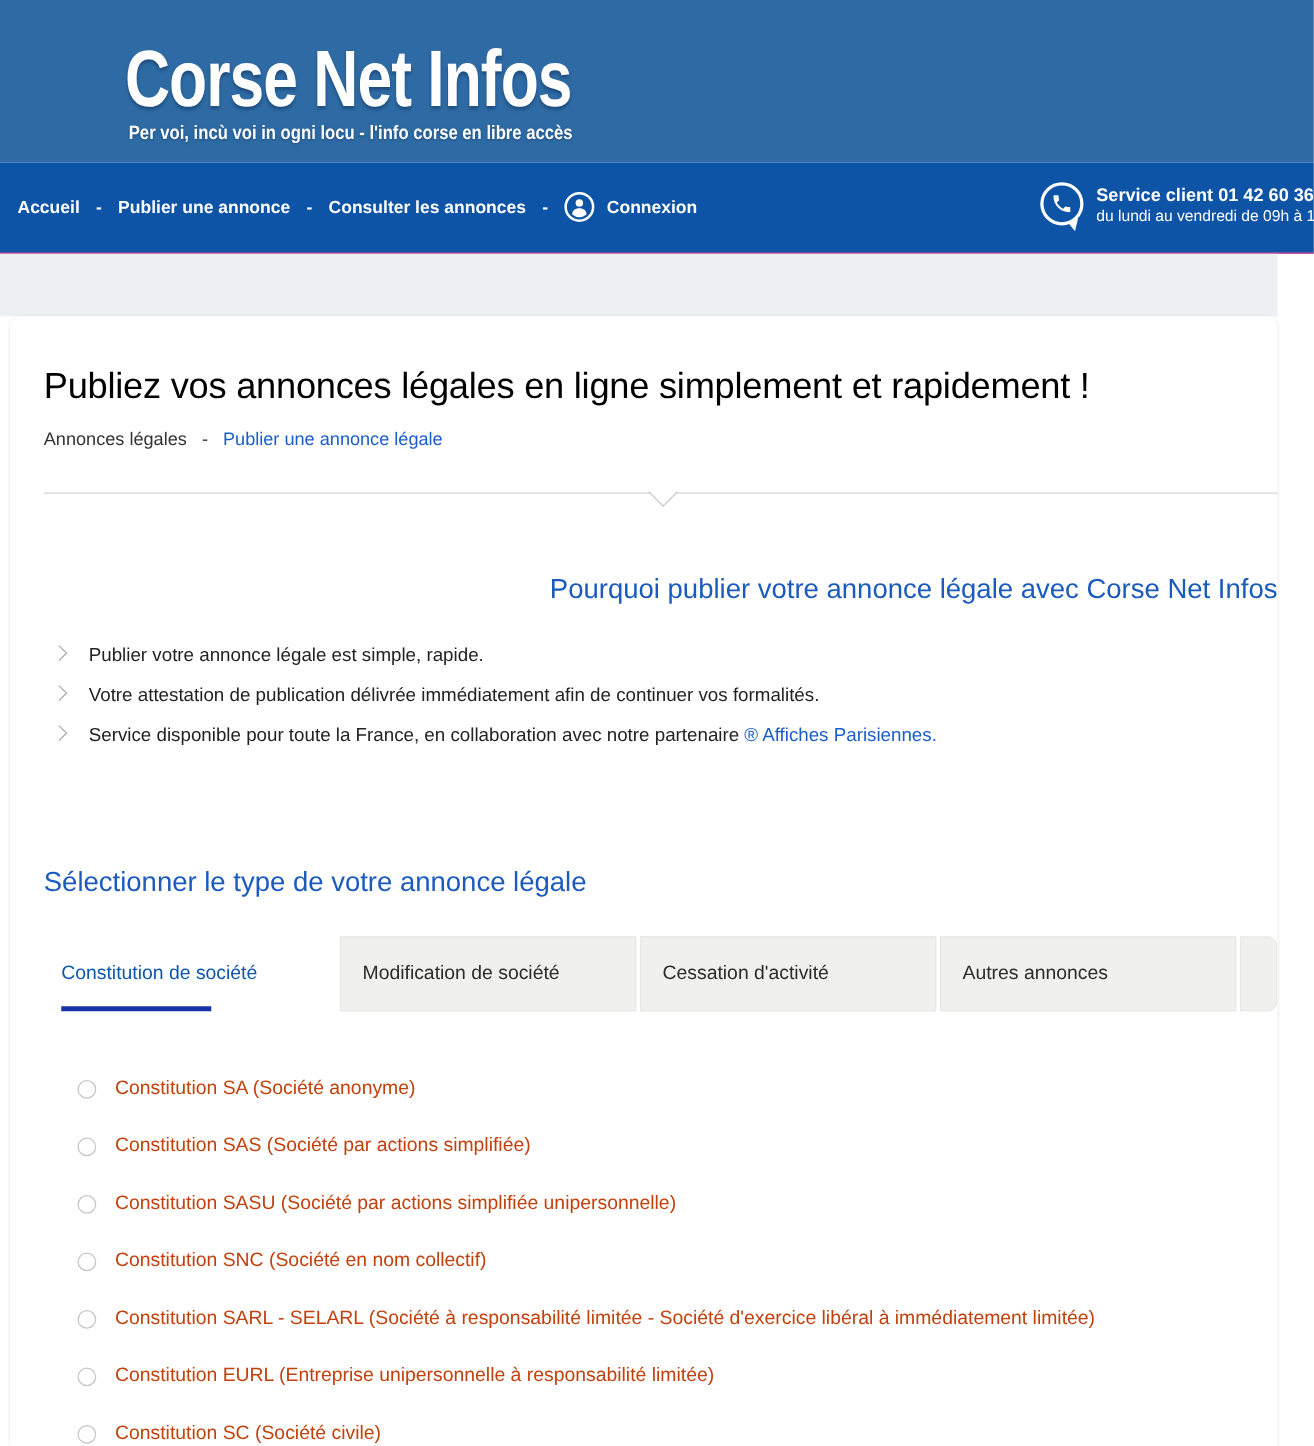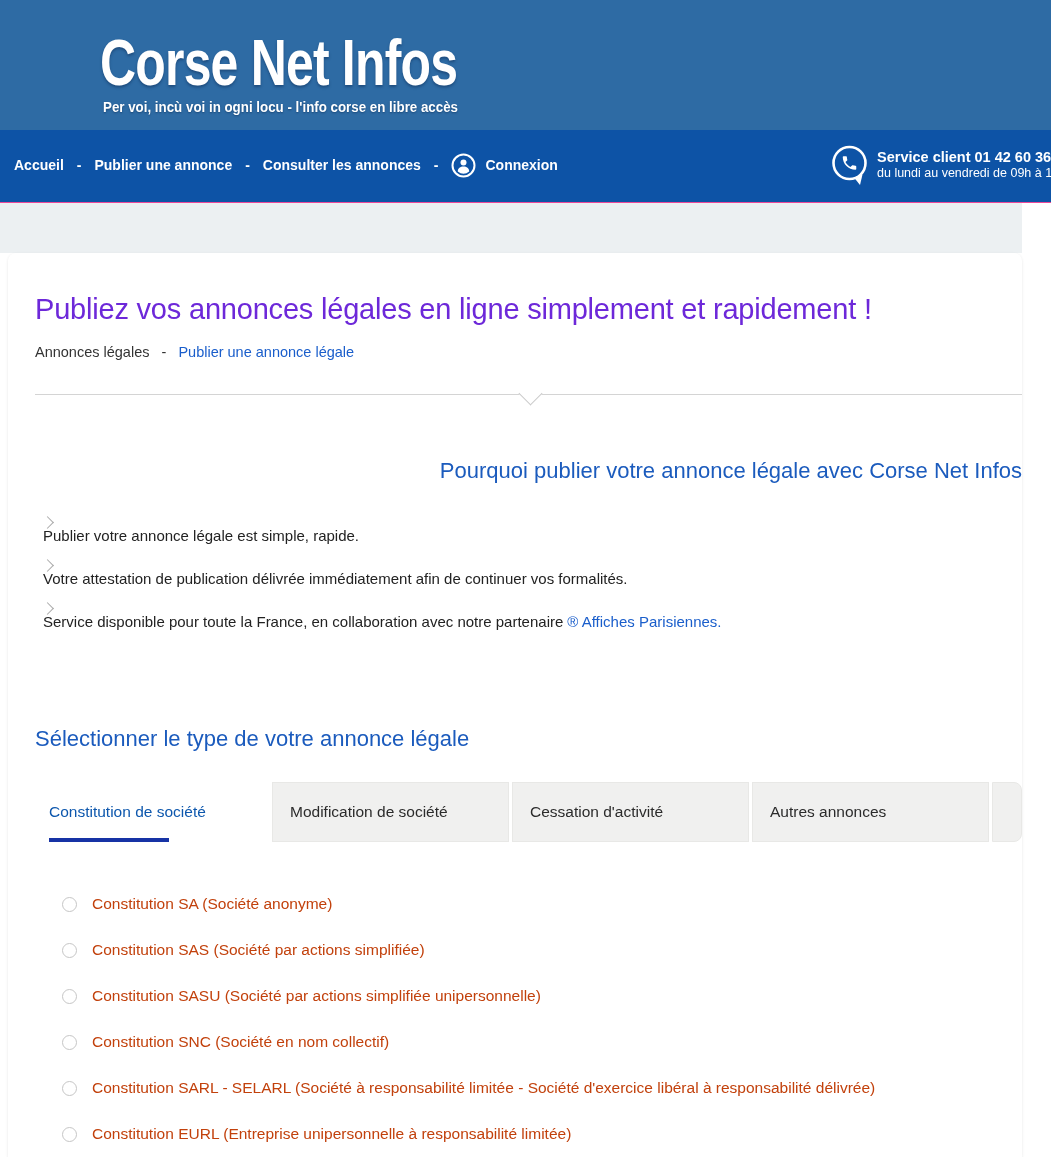"Publiez vos annonces légales en" .page-title { color: #6d28d9 -> #000000 }
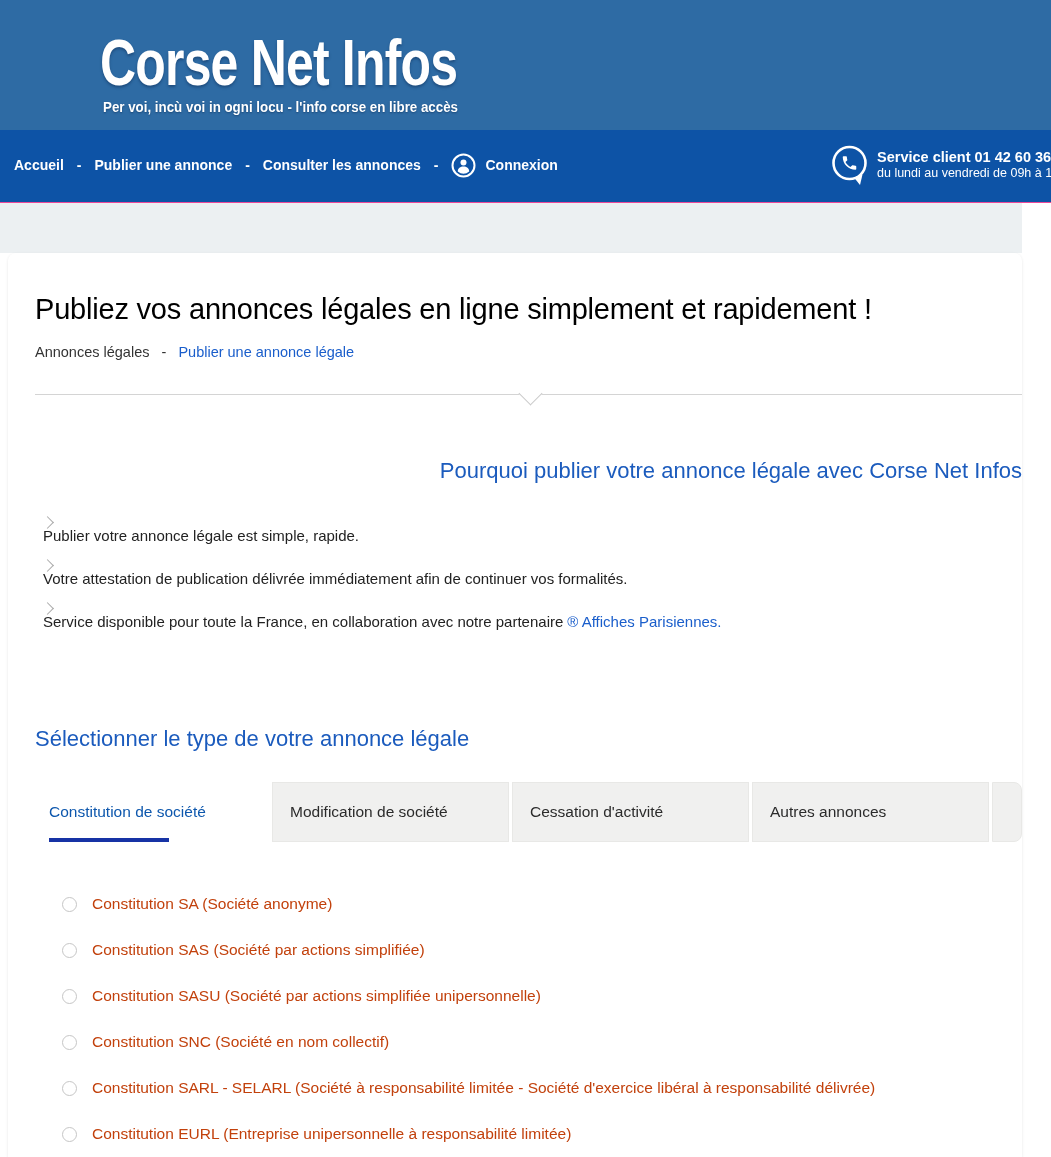"Publier votre annonce légale est" .bullet-item { flex-direction: column -> none }
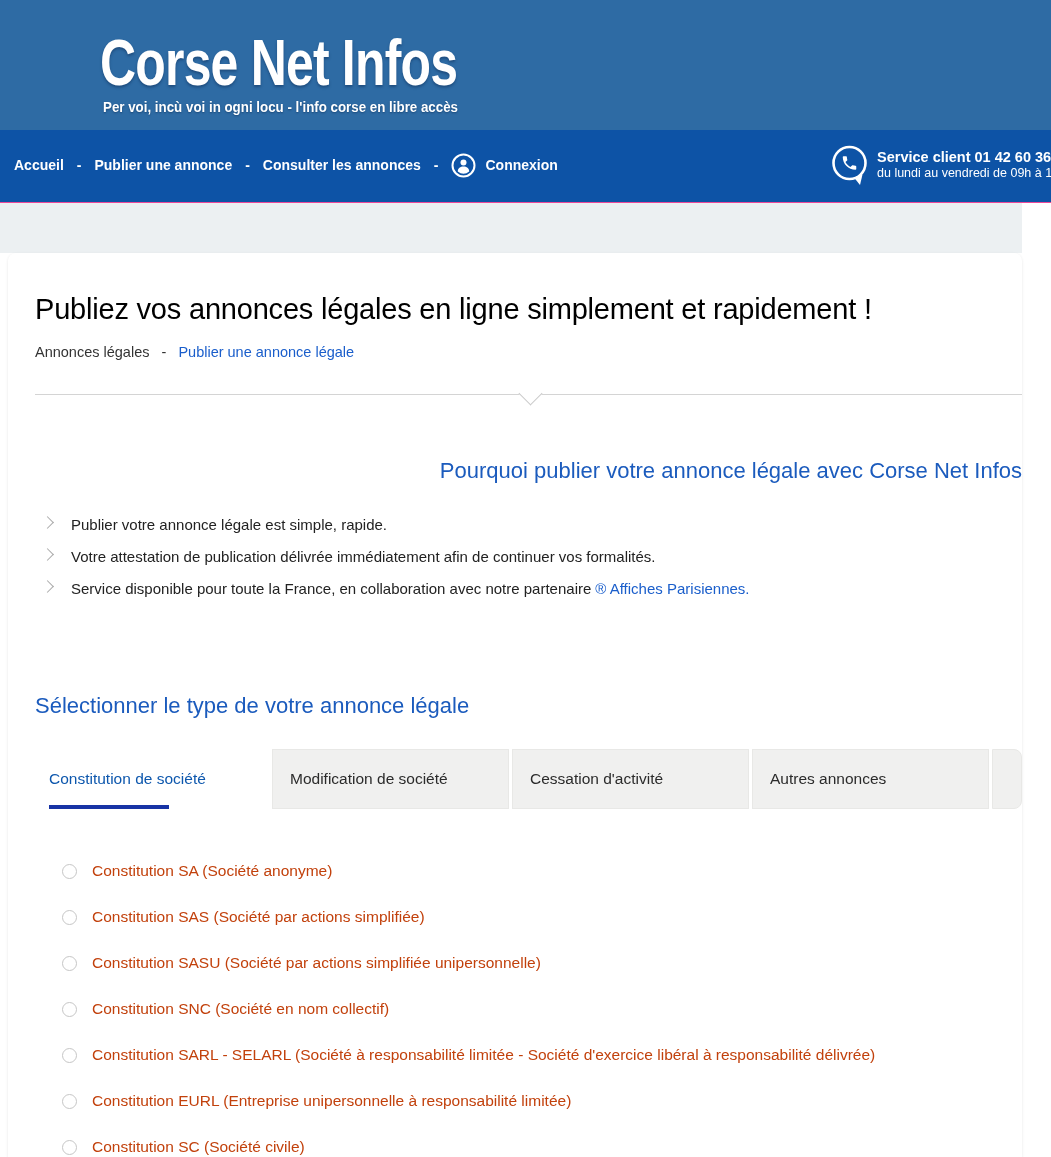"Constitution SARL - SELARL (Société" span.option-label { text: responsabilité délivrée -> immédiatement limitée }
